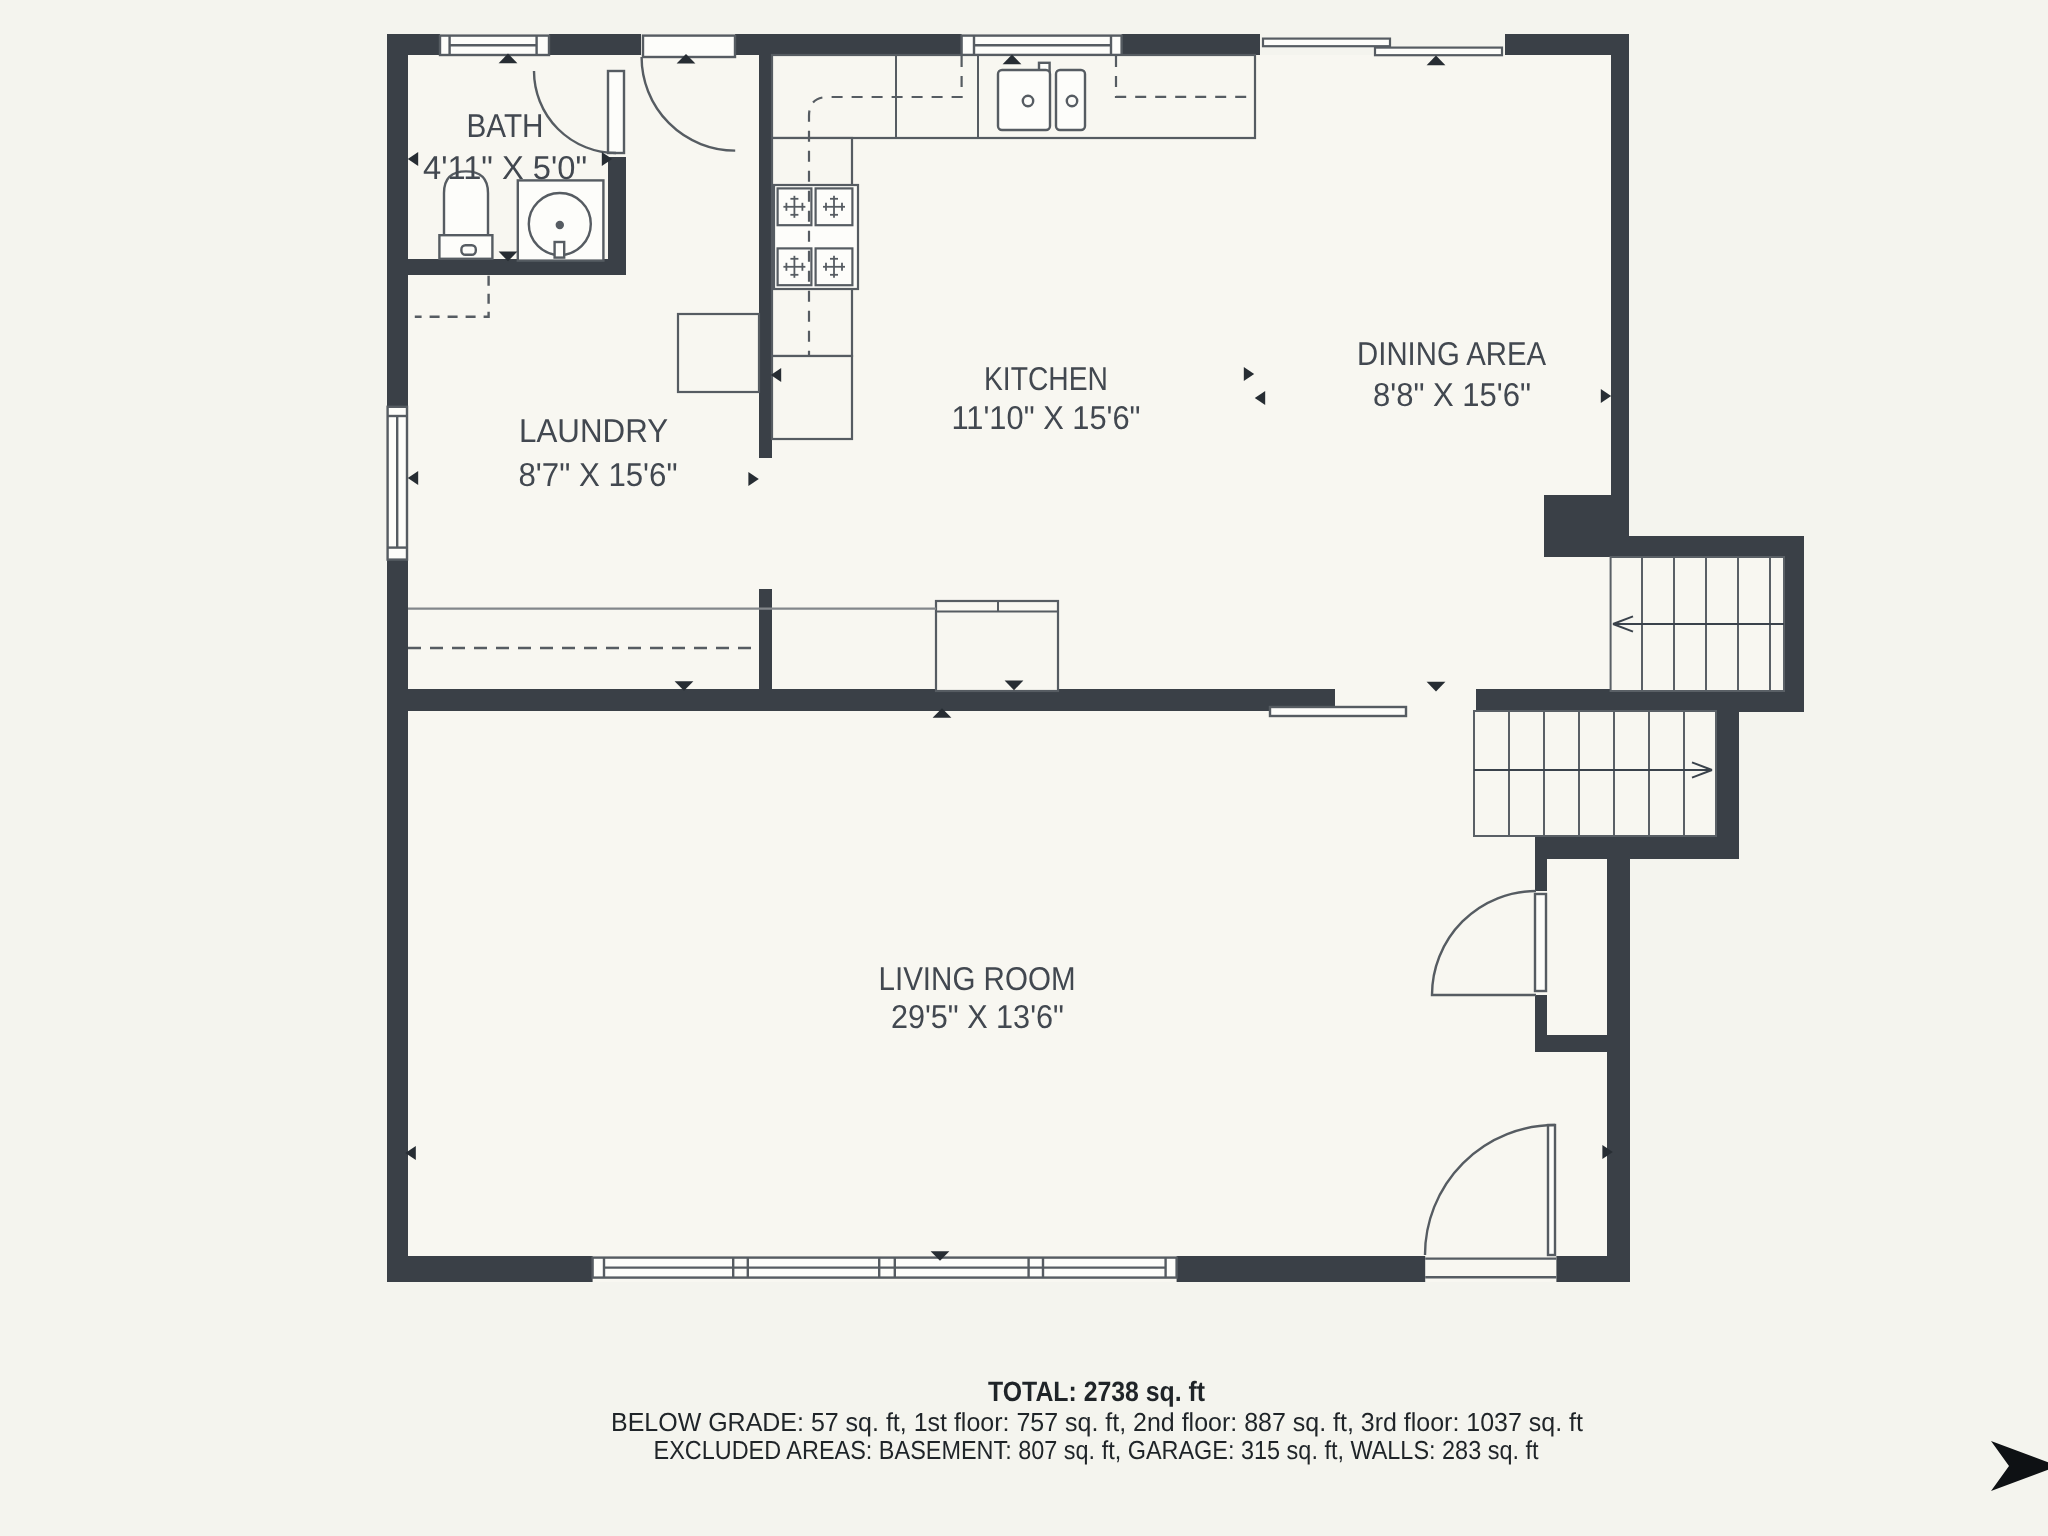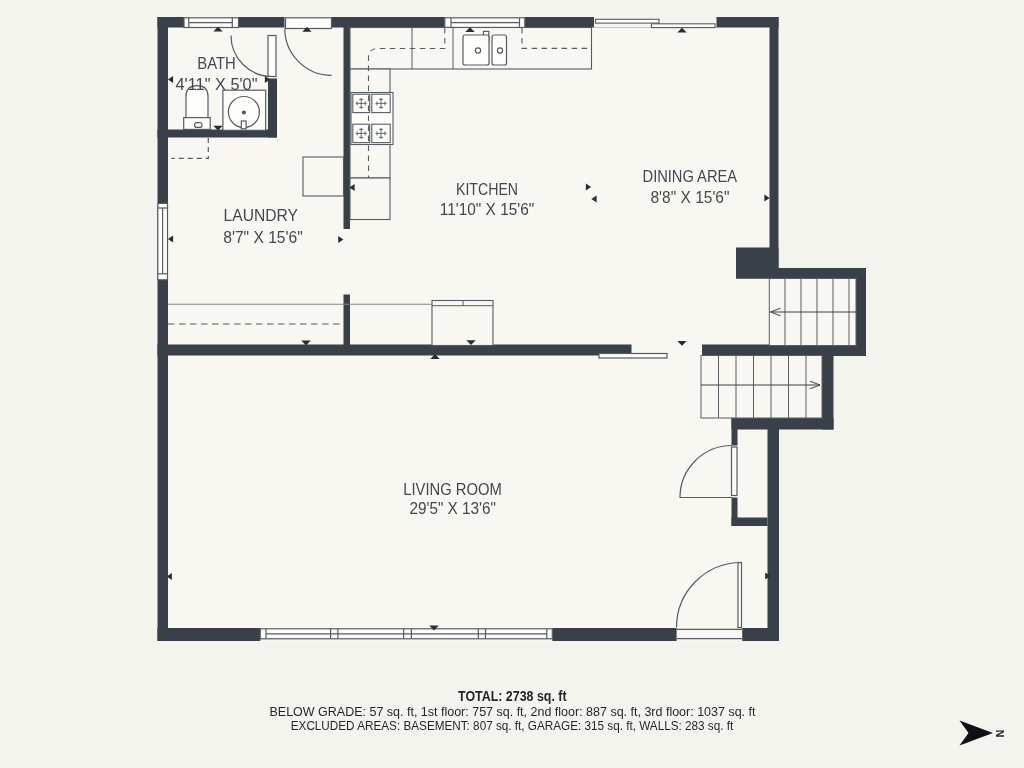"BATH" .page { margin-left: none -> 36px }
